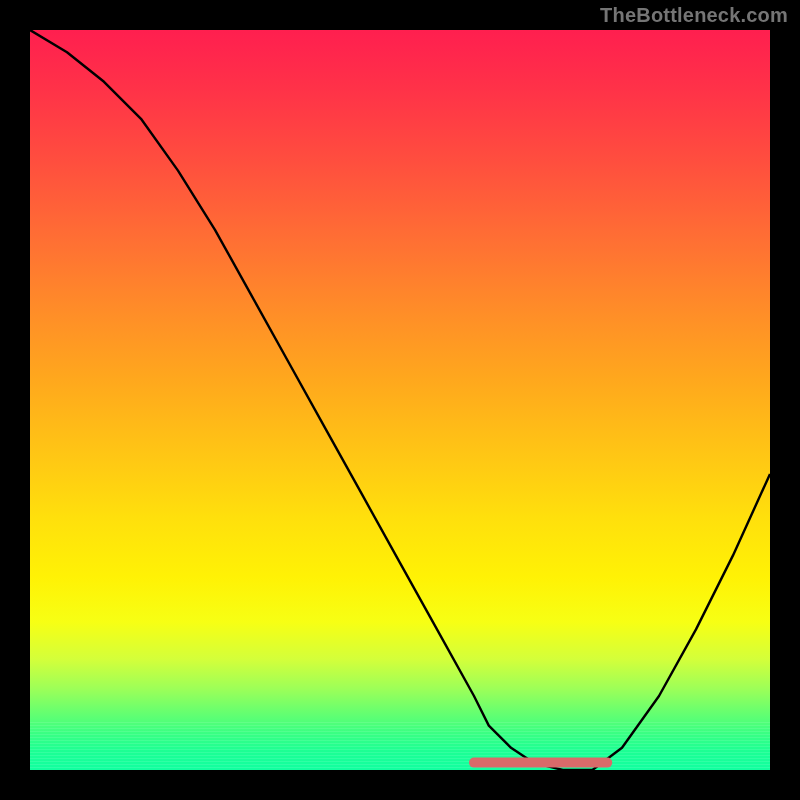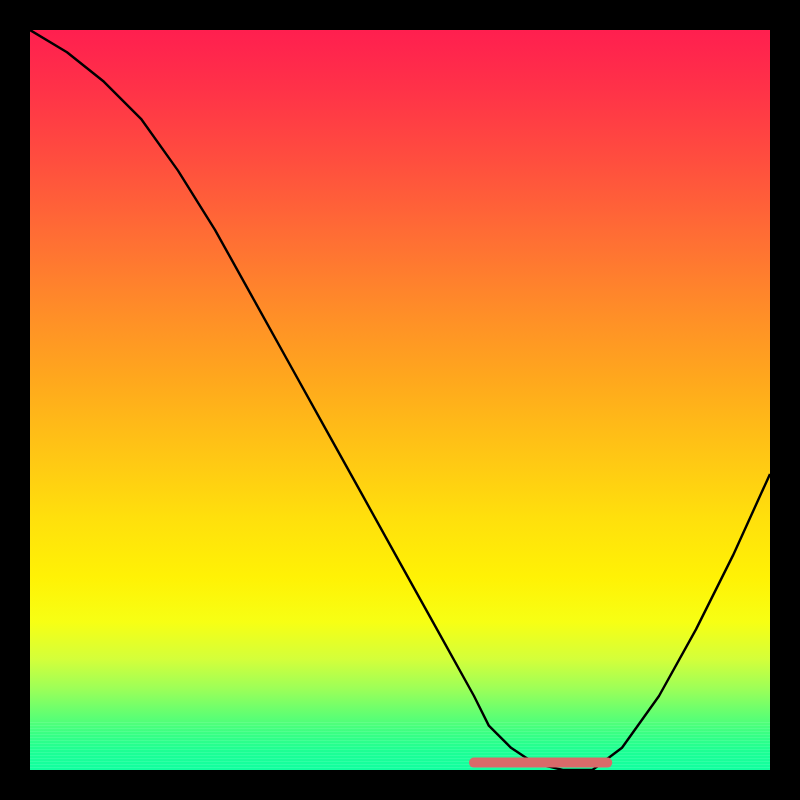"TheBottleneck.com" div.watermark { html: none -> <div>TheBottleneck.com</div> }
